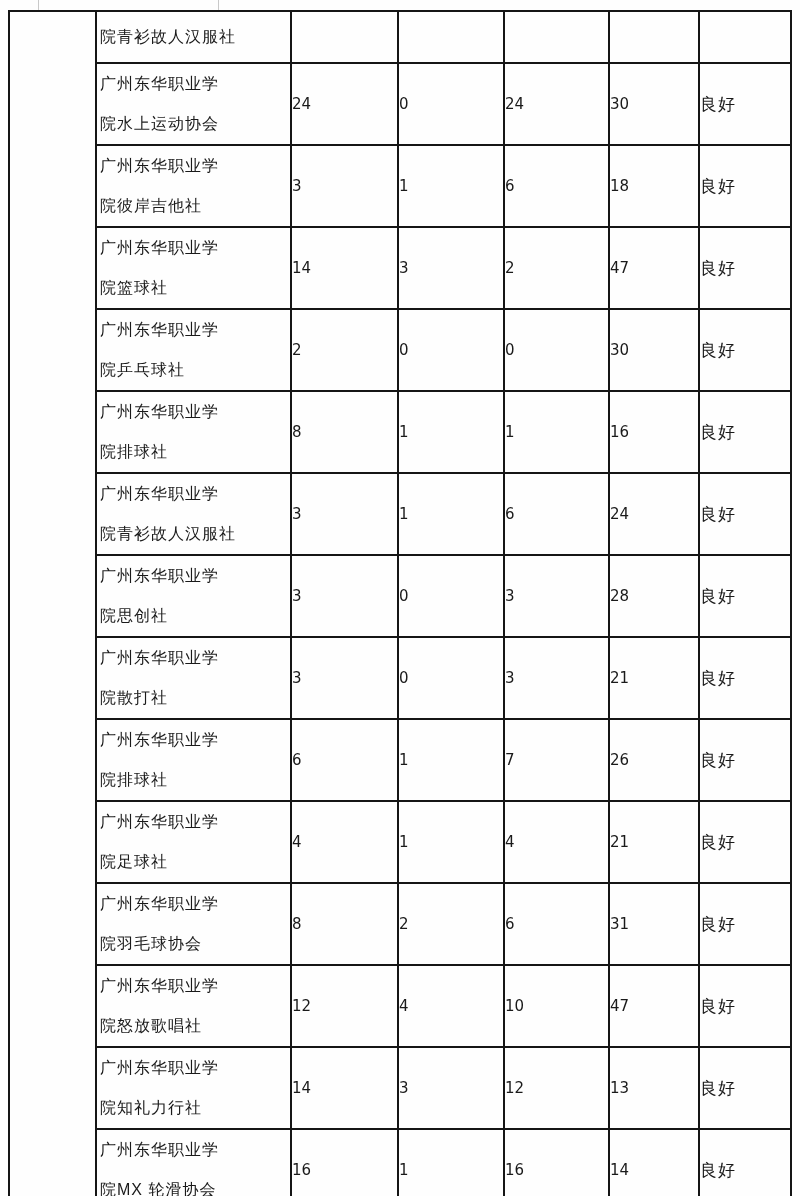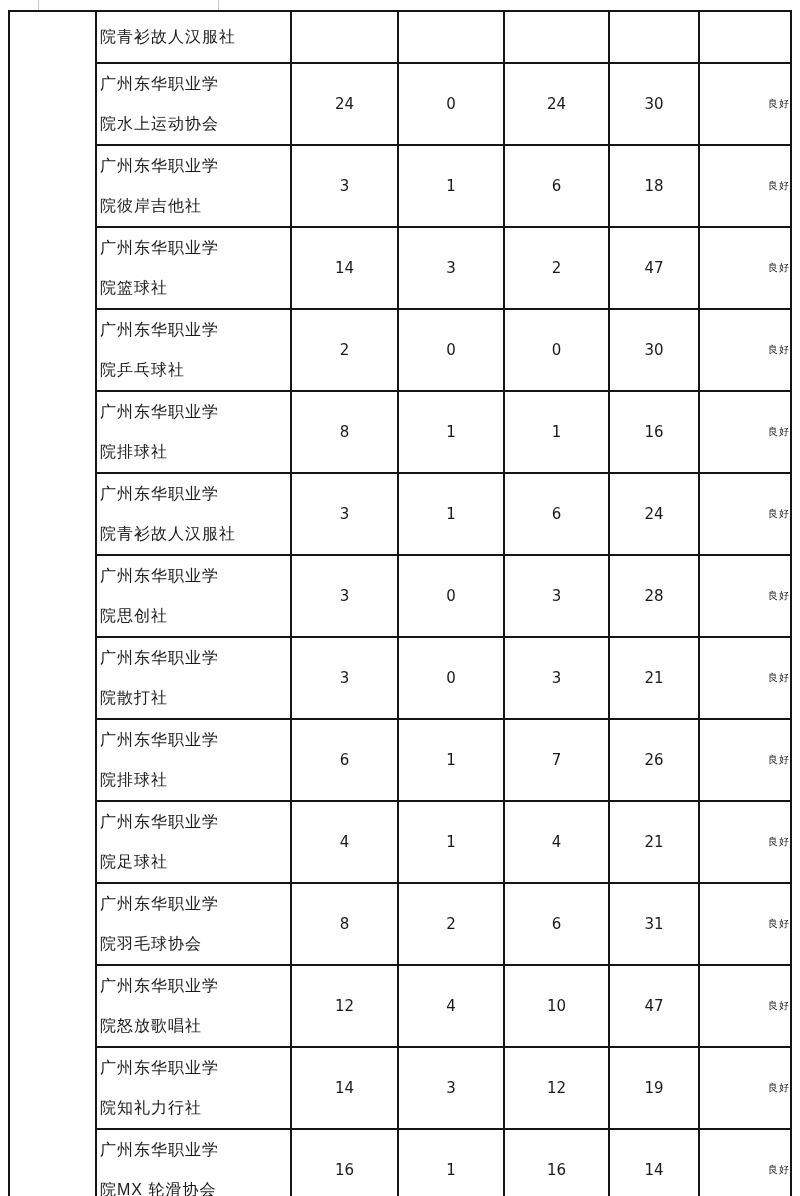"24" td.num-cell { text-align: center -> left }
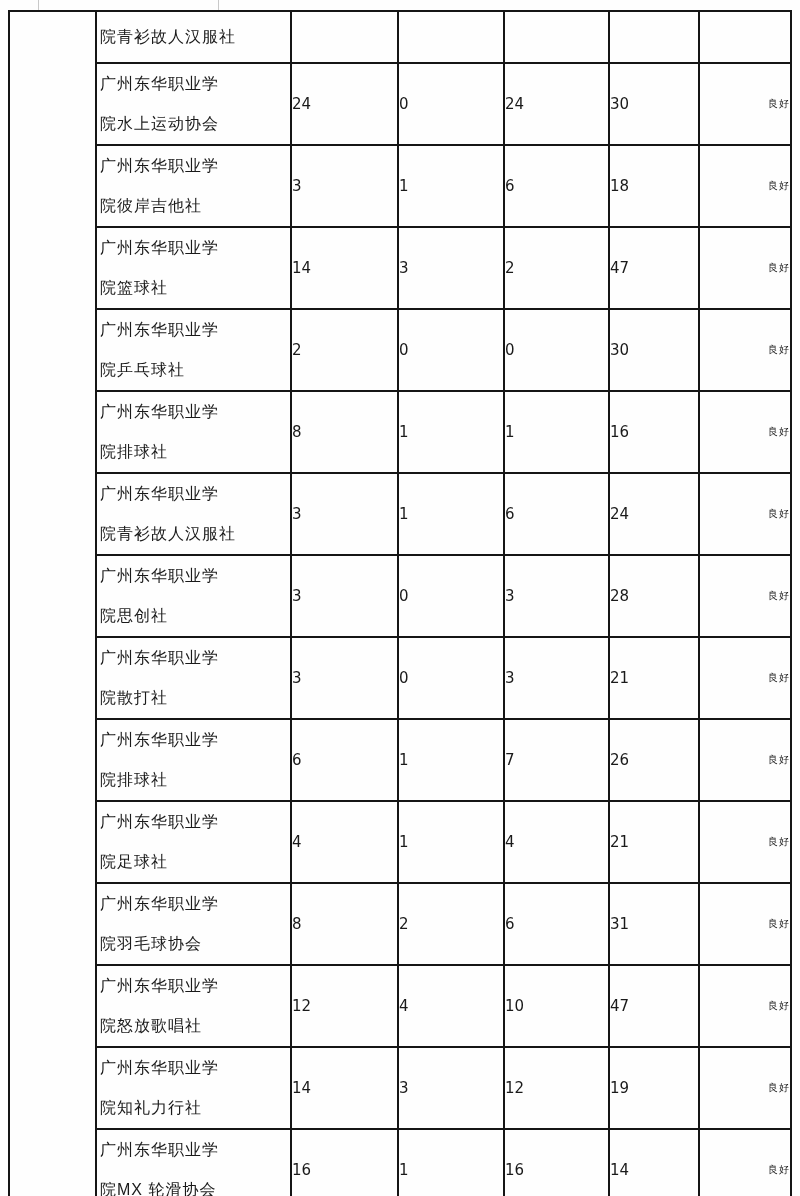"良好" td.status-cell { font-size: 10px -> 17px; text-align: right -> left }
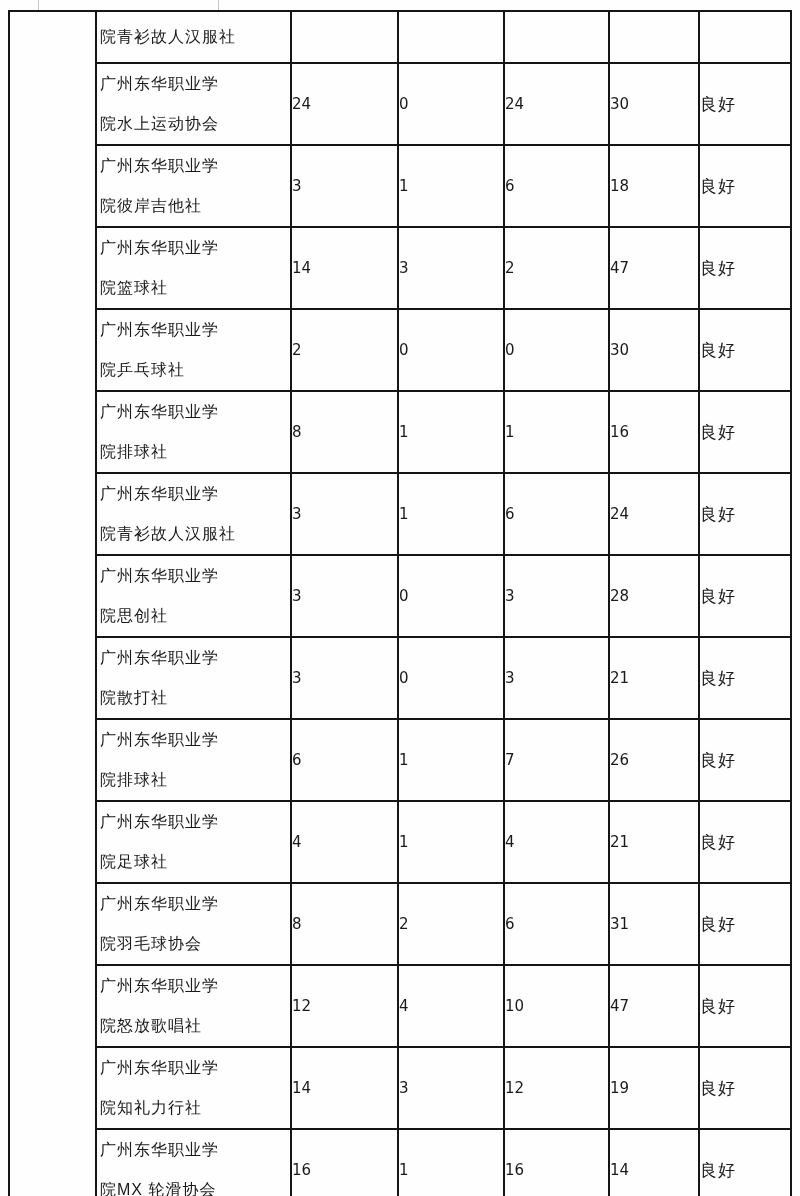"19" td.num-cell { text: 19 -> 13 }
